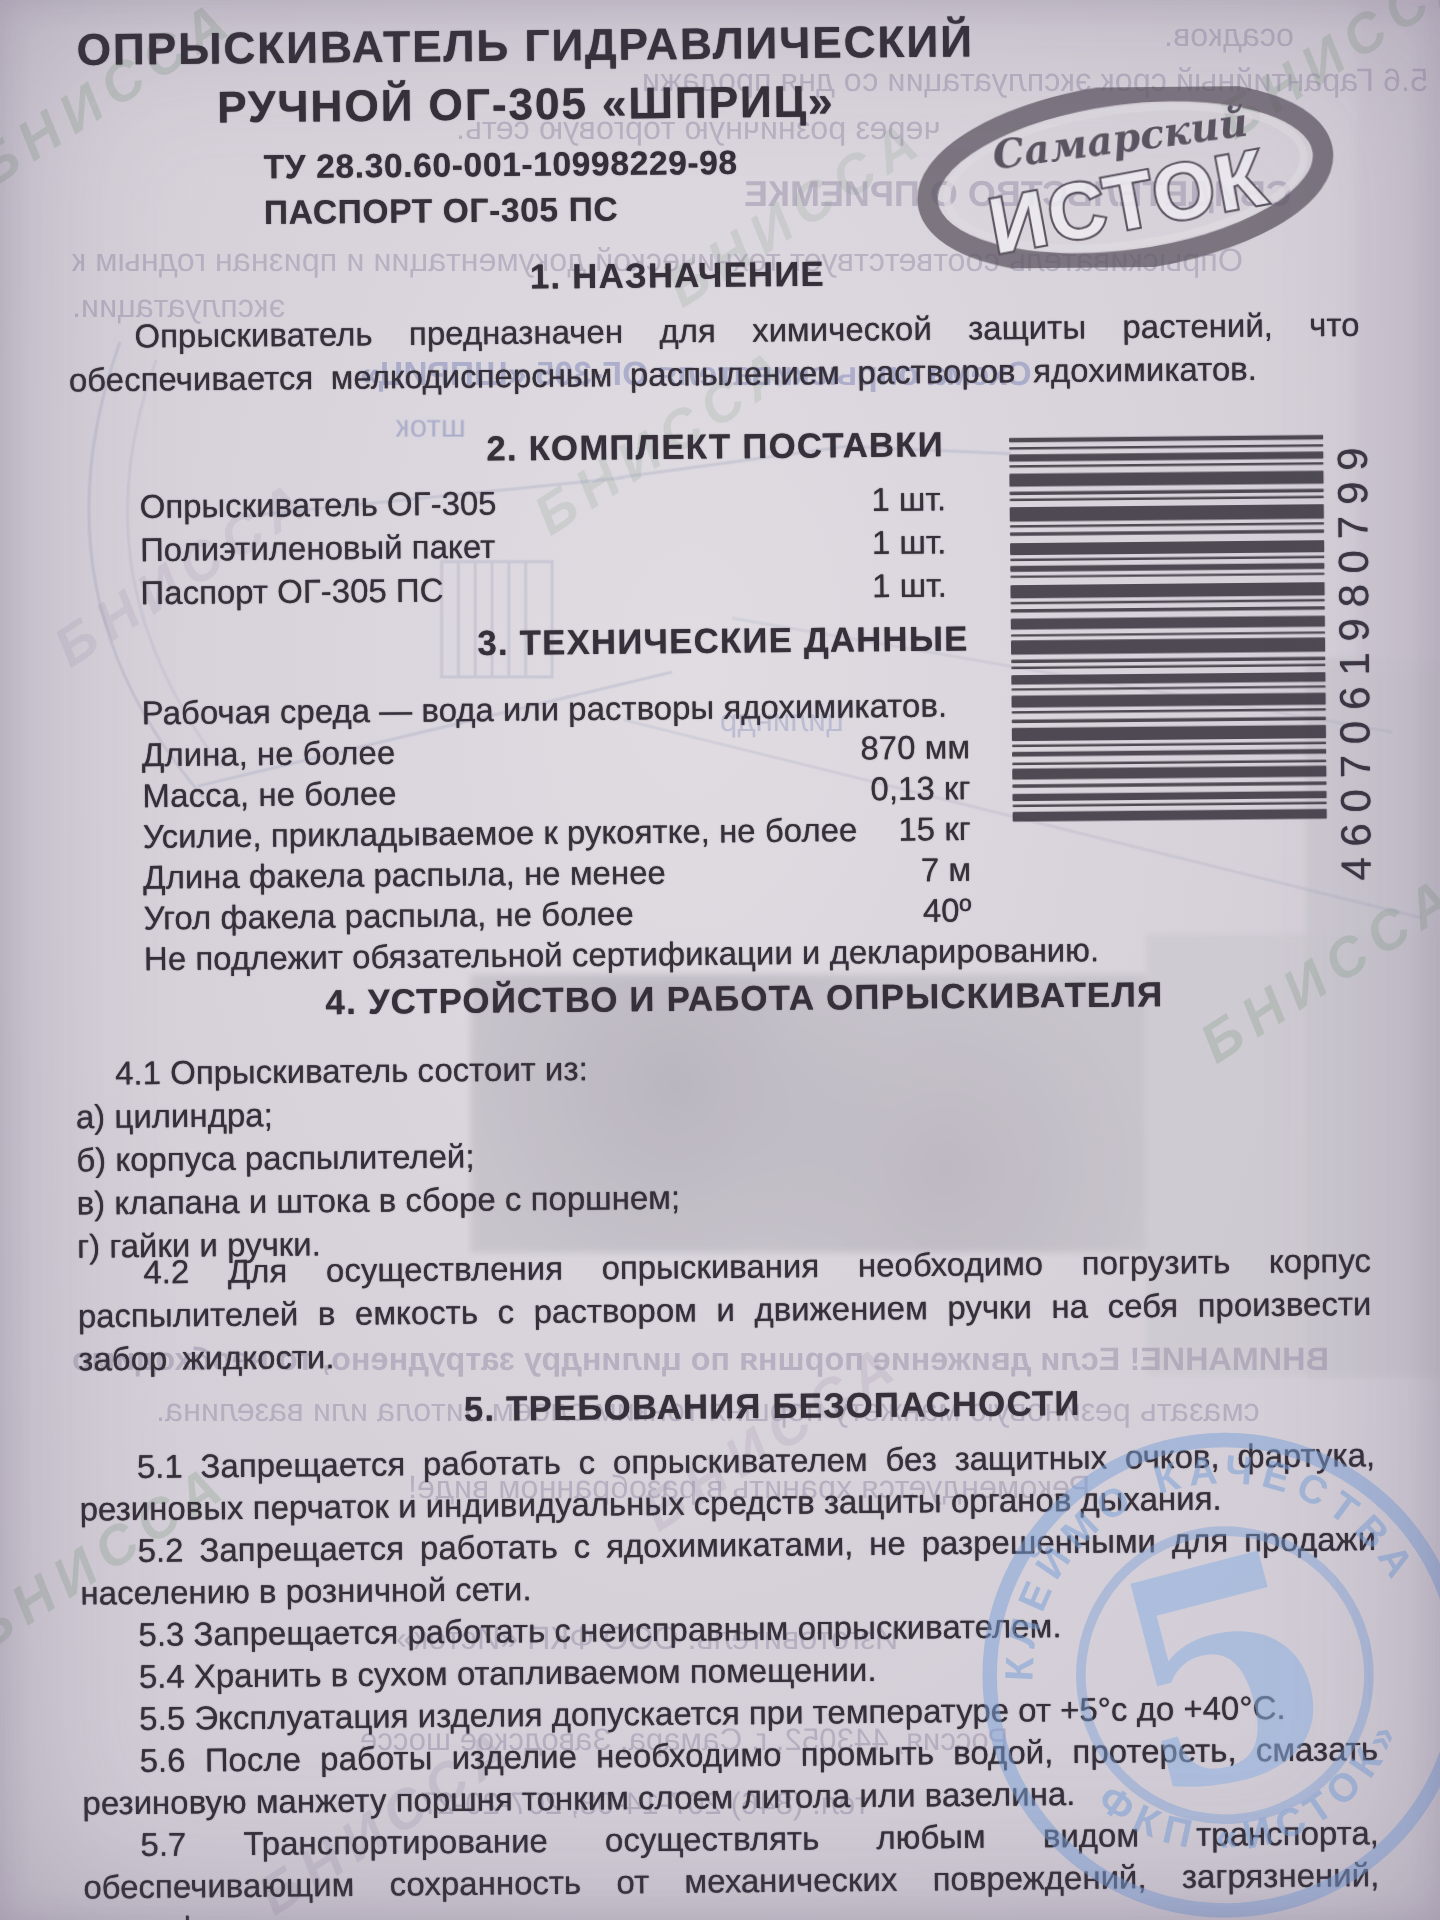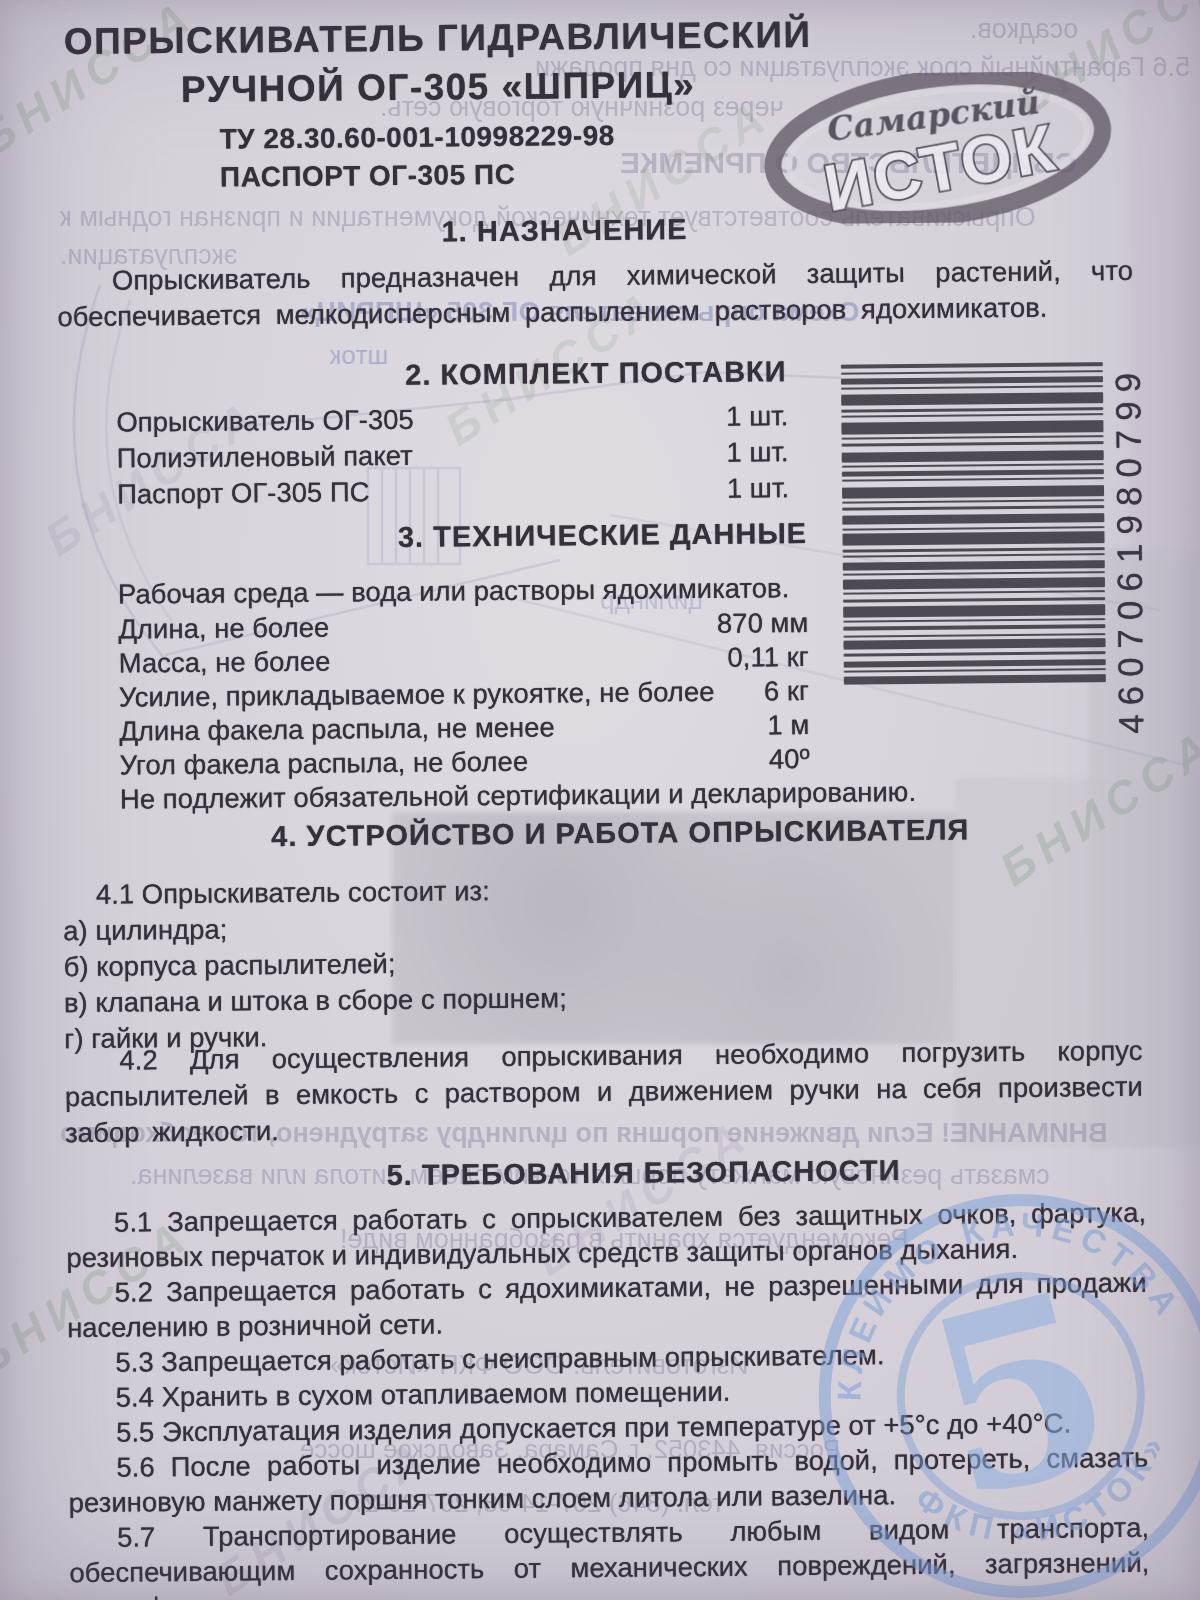"0,11 кг" span { text: 0,11 -> 0,13 }
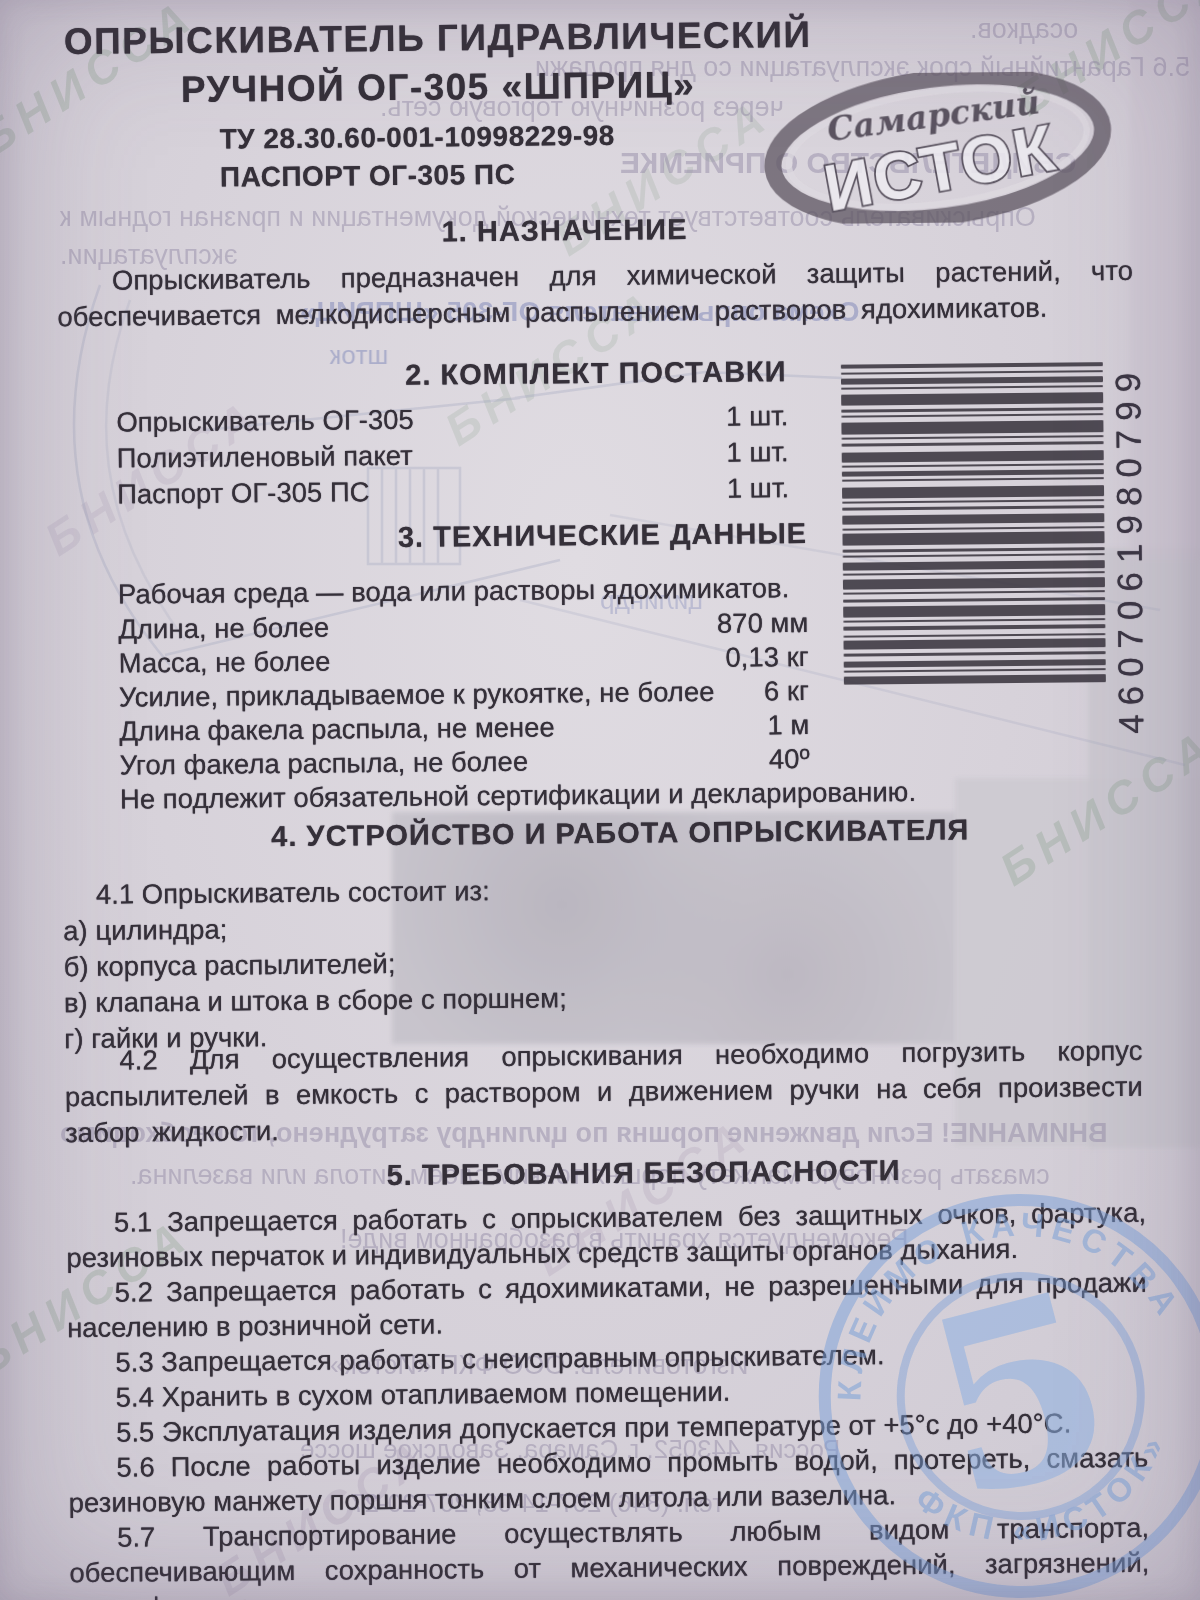"6 кг" span { text: 6 -> 15 }
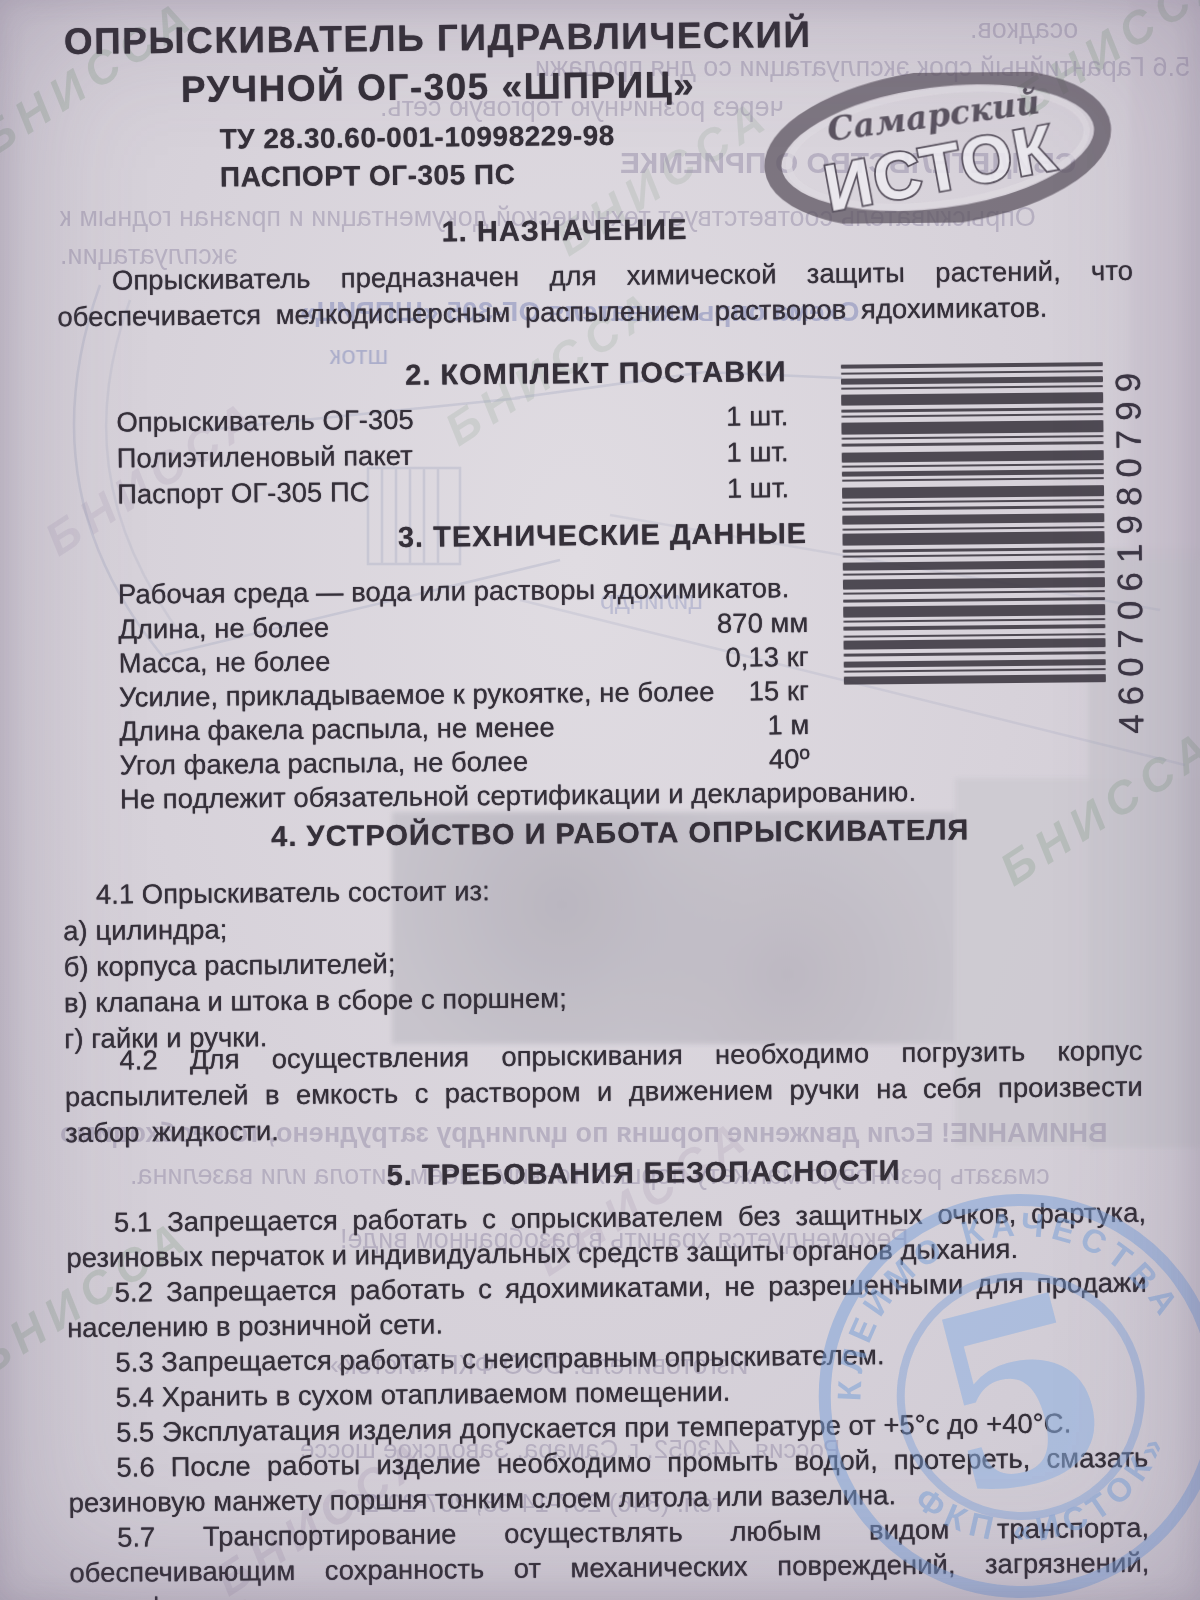"1 м" span { text: 1 -> 7 }
